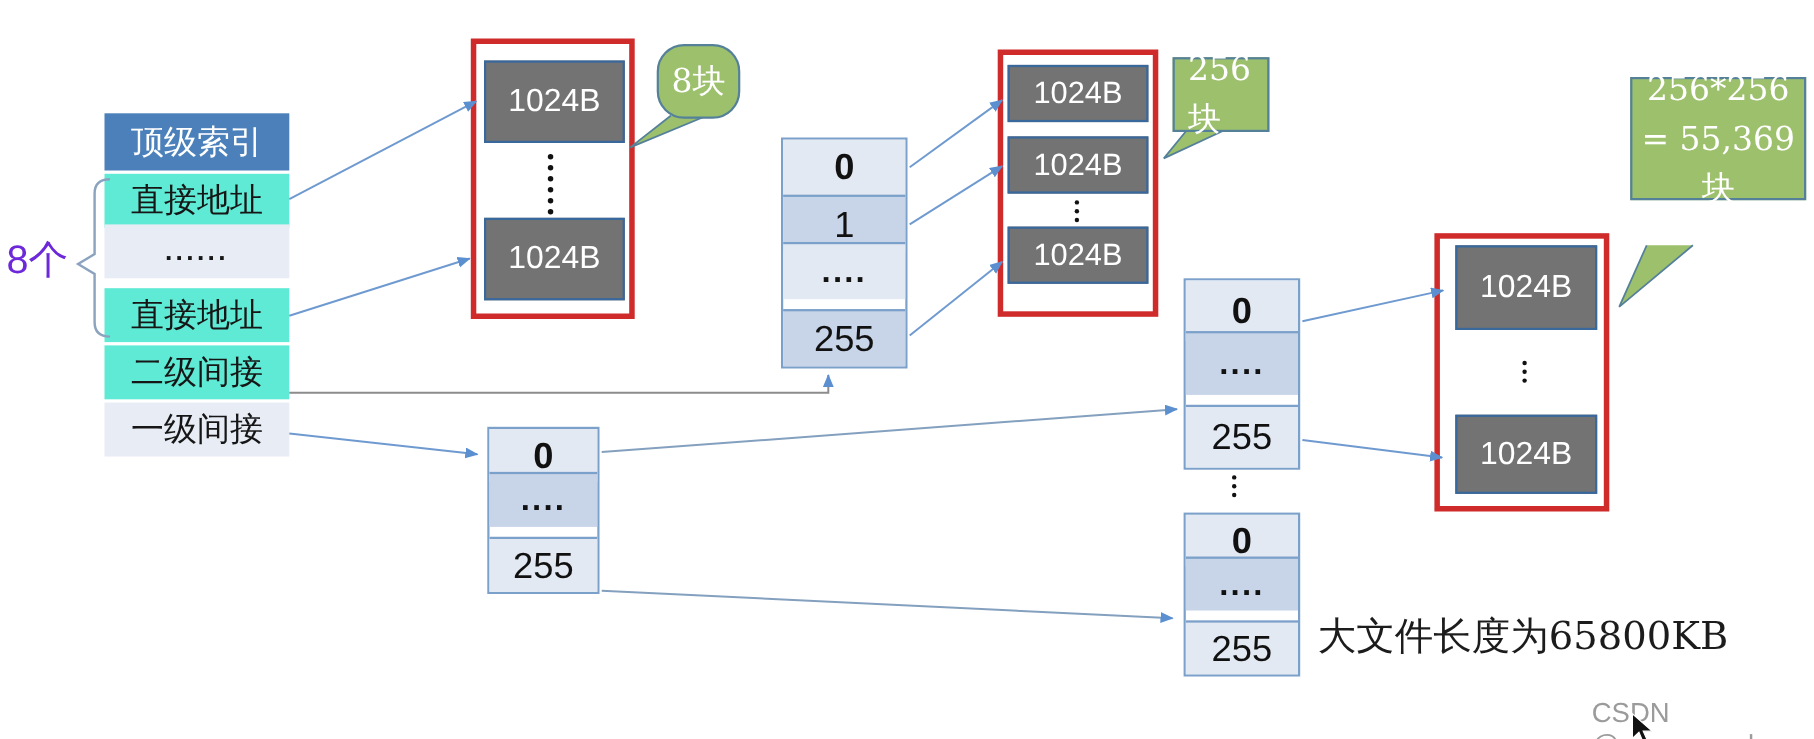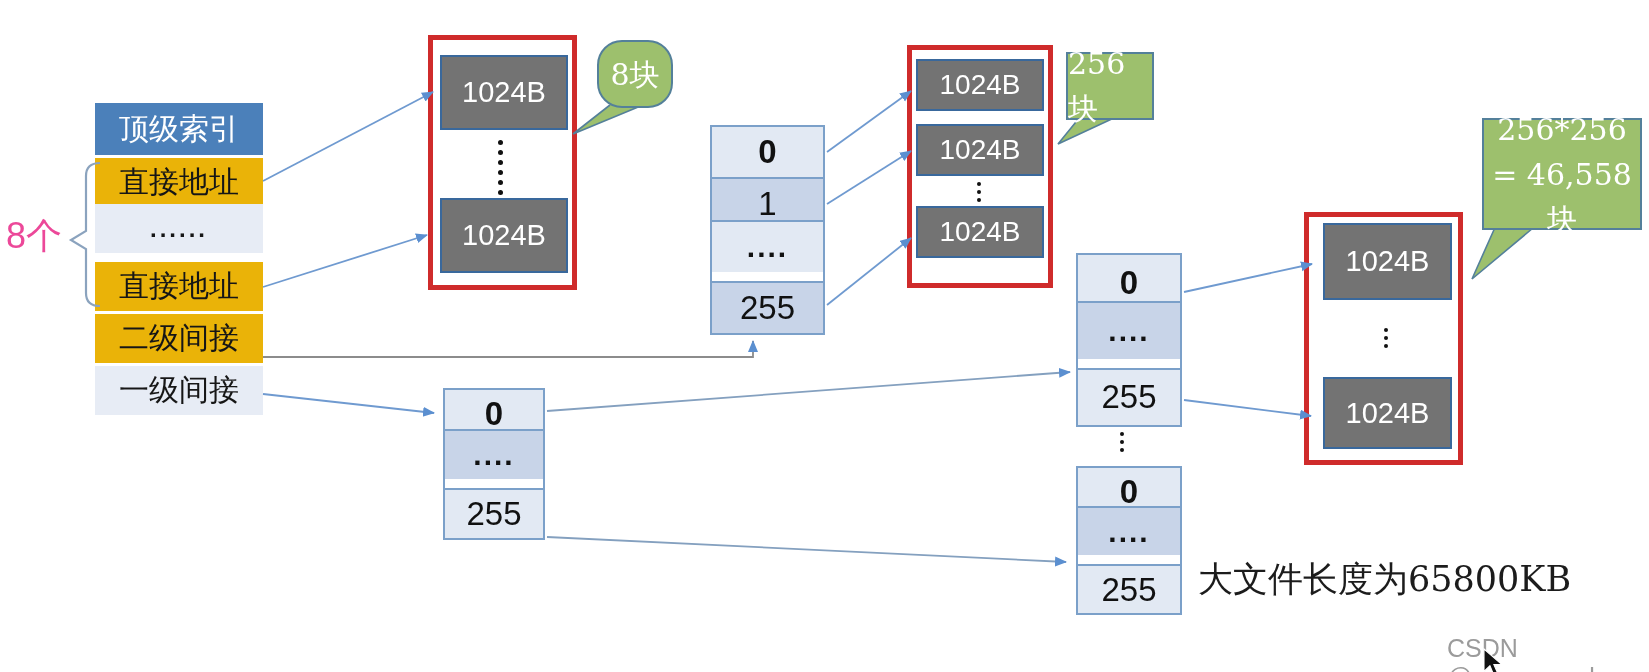"256块" div.bubble { padding-left: none -> 12px }
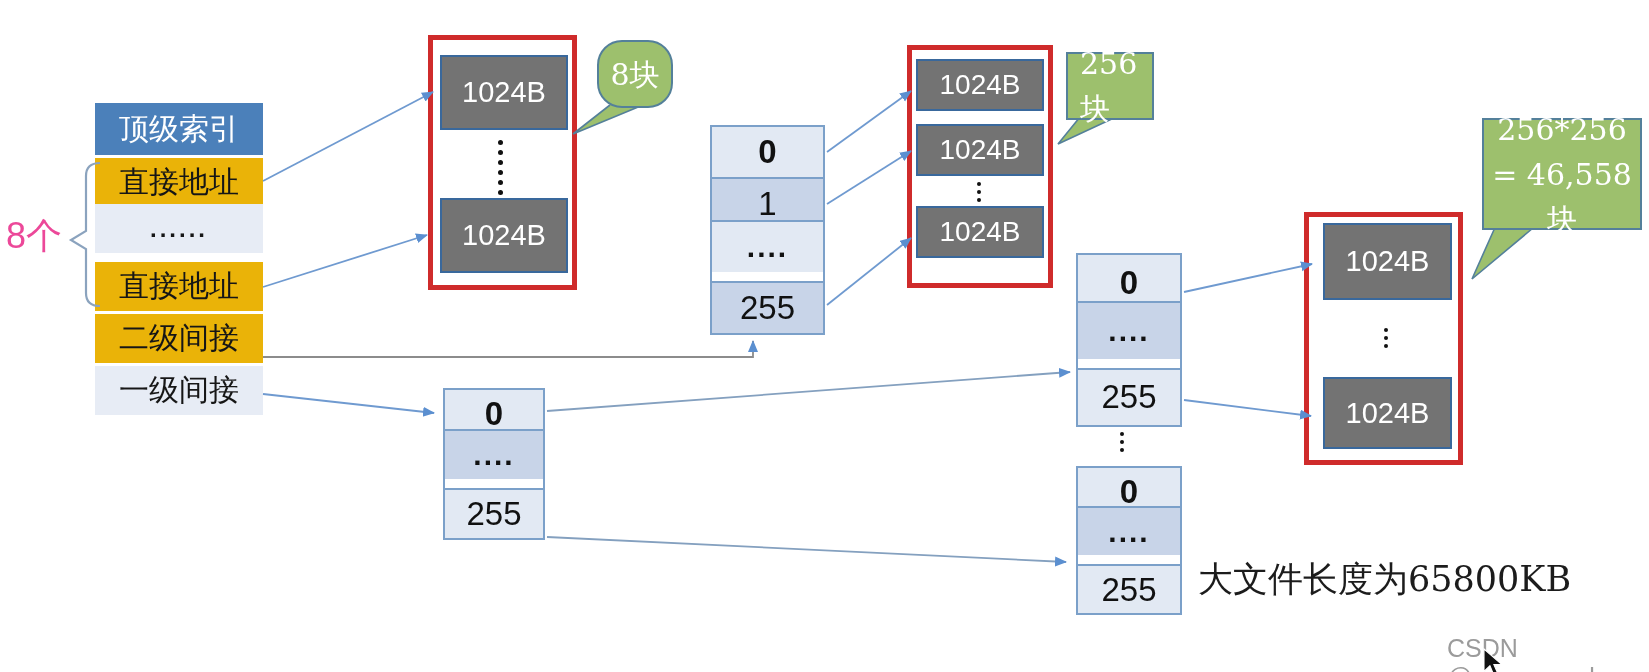"256*256" div.bubble { margin-top: 48px -> none }
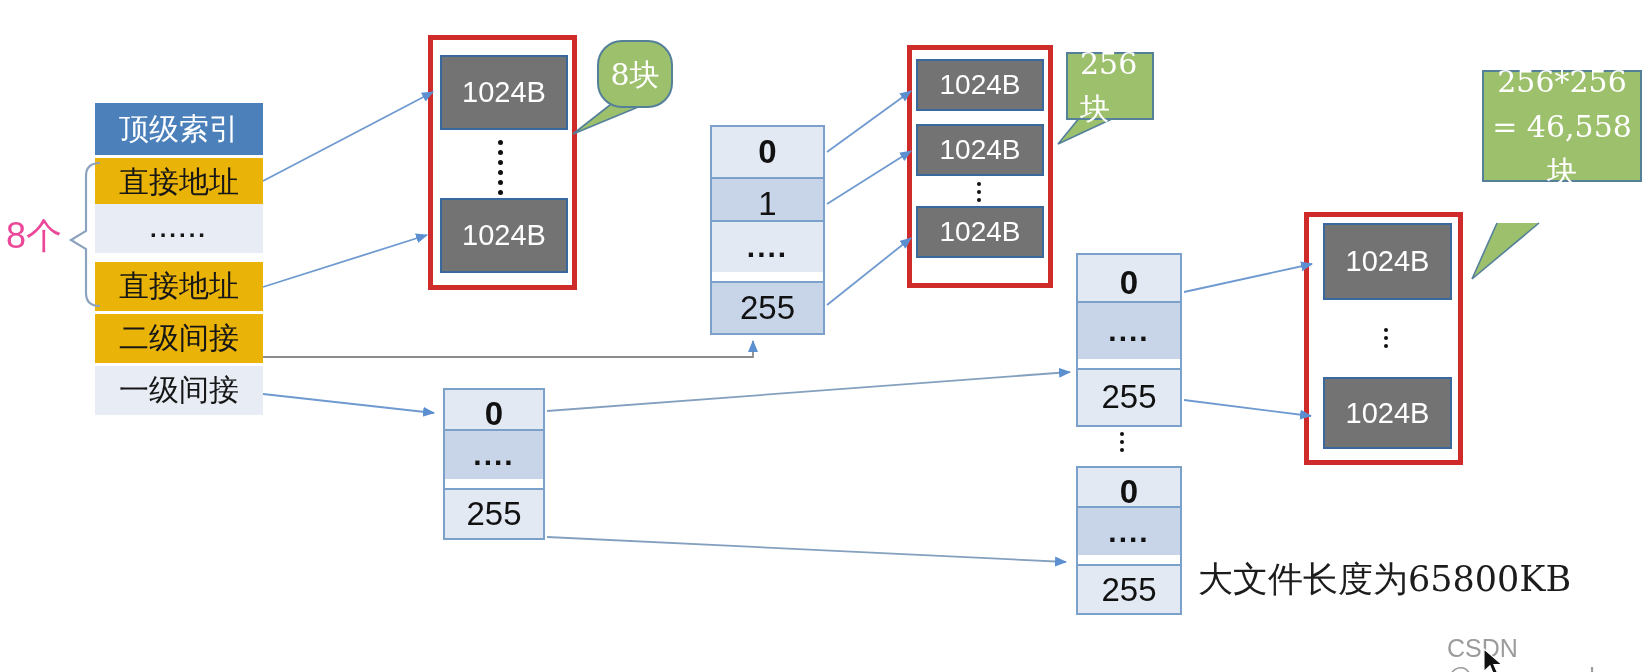"= 46,558" span { text: 46,558 -> 55,369 }
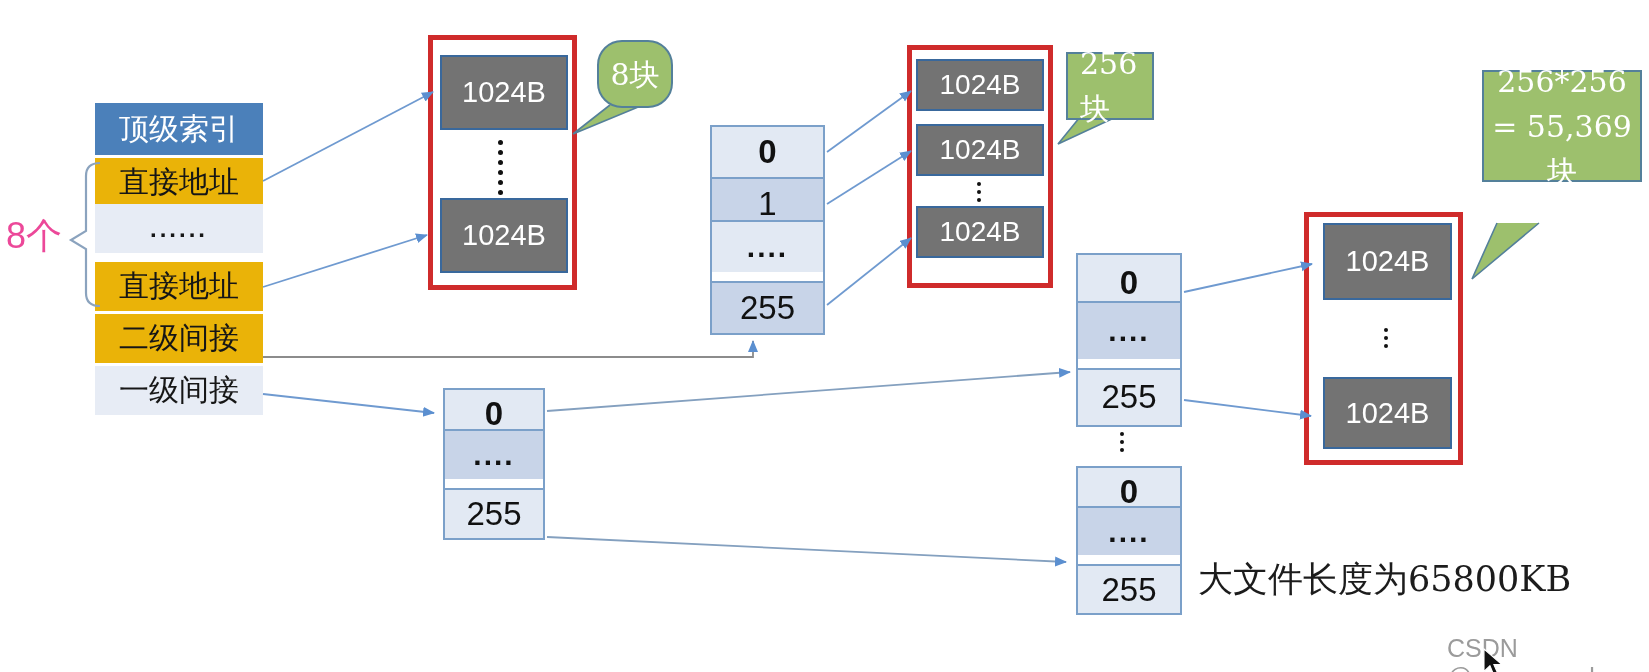"直接地址" .inode .dk { background: #eab308 -> #5eead4 }
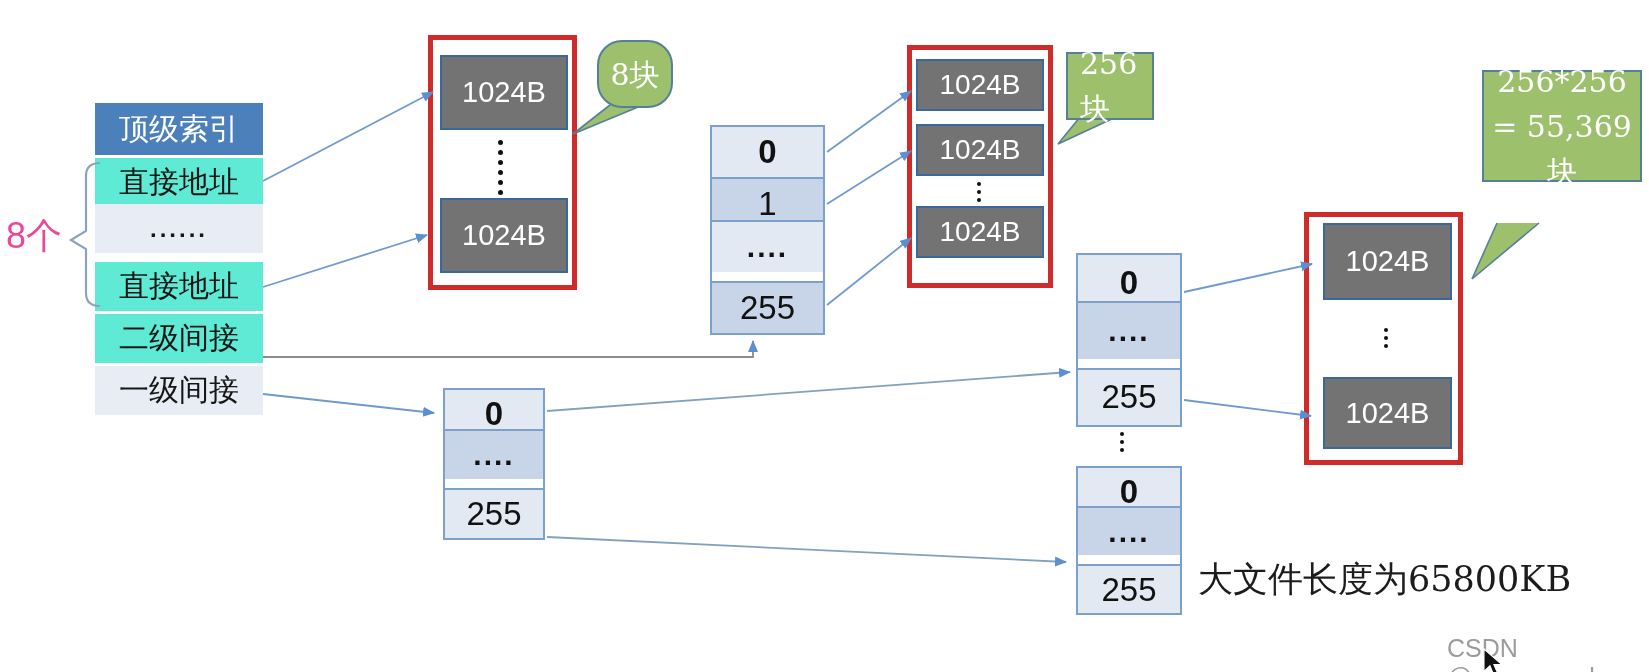"8个" .count8 { color: #ec4899 -> #6d28d9 }
